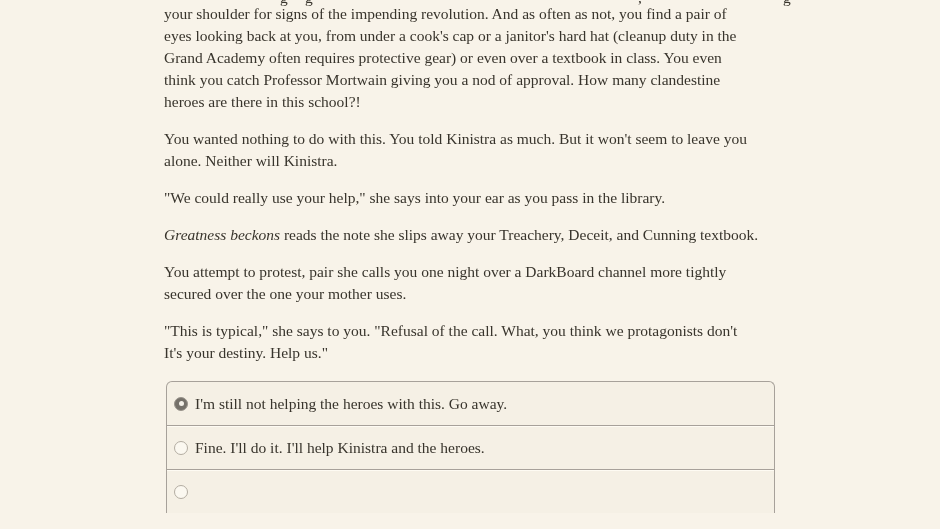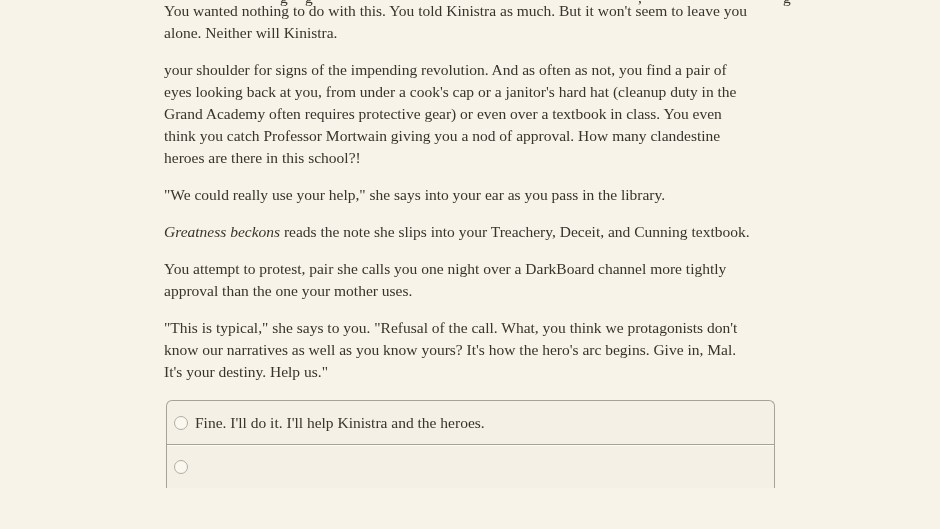"You wanted nothing to do" div.paragraph { order: before "your shoulder for signs of" -> after "your shoulder for signs of" }
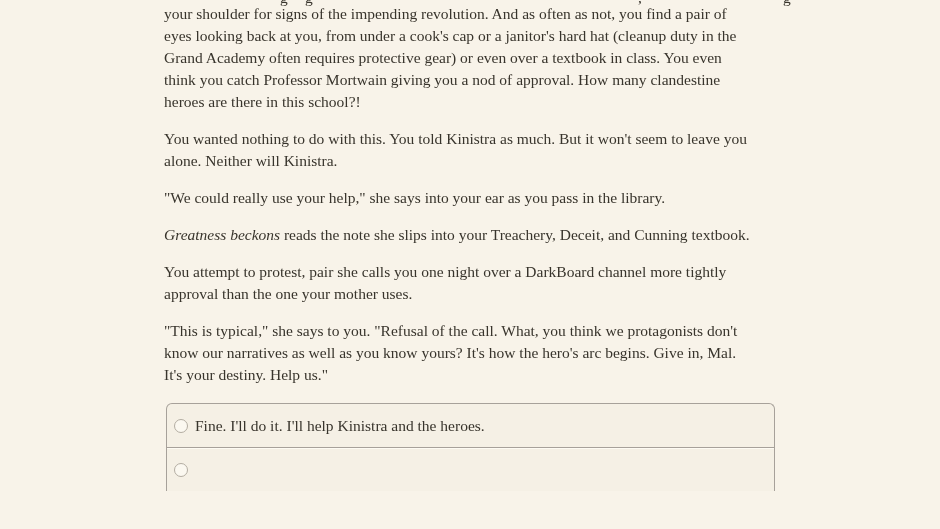"reads the note she slips" span { text: into -> away }
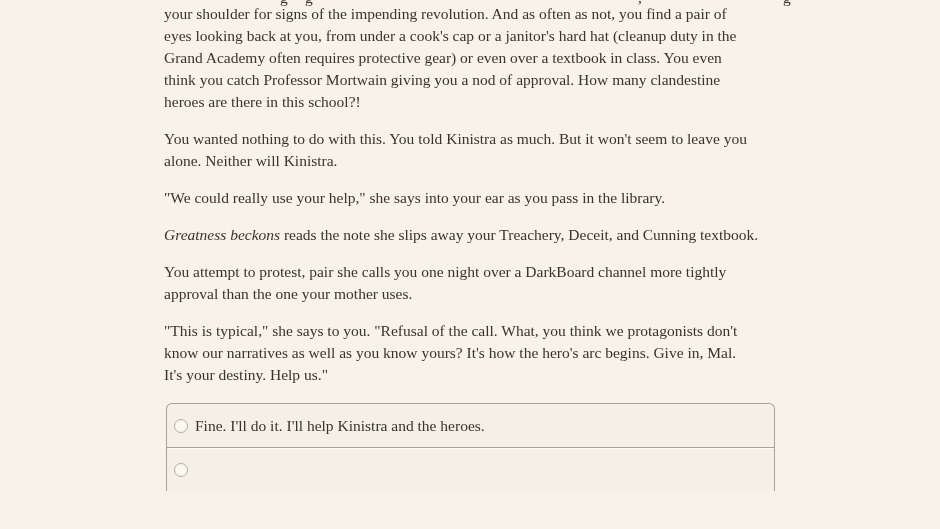"approval than the one your" div.line { text: approval than -> secured over }
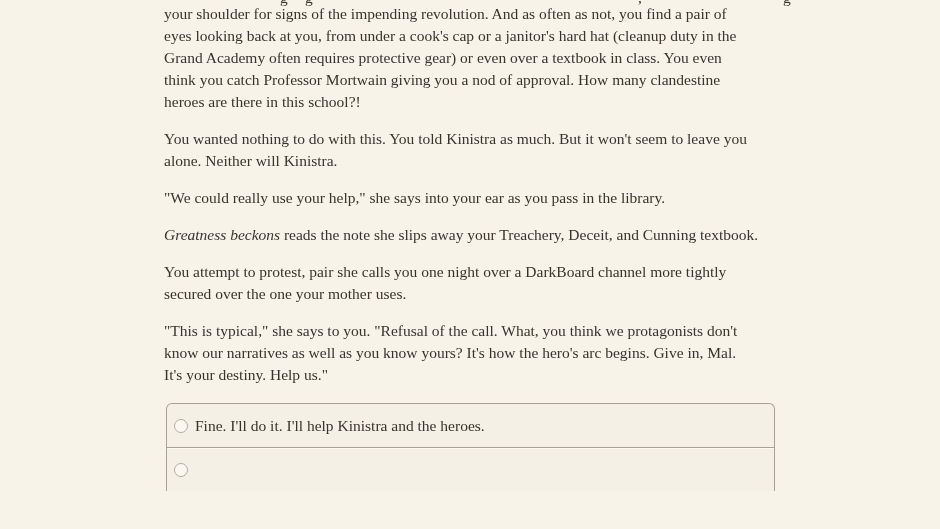"know our narratives as well" div.line { html: <div>know our narratives as well as you know yours? It's how the hero's arc begins. Give in, Mal.</div> -> none }
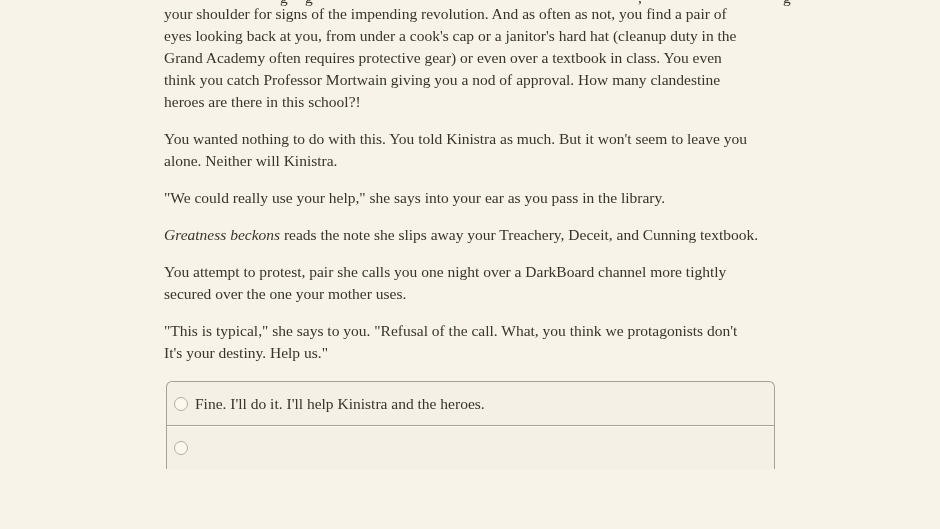"I'm still not helping the" div.choice-option { html: none -> <div> <span></span> <span>I'm still not helping the heroes with this. Go away.</span> </div> }
